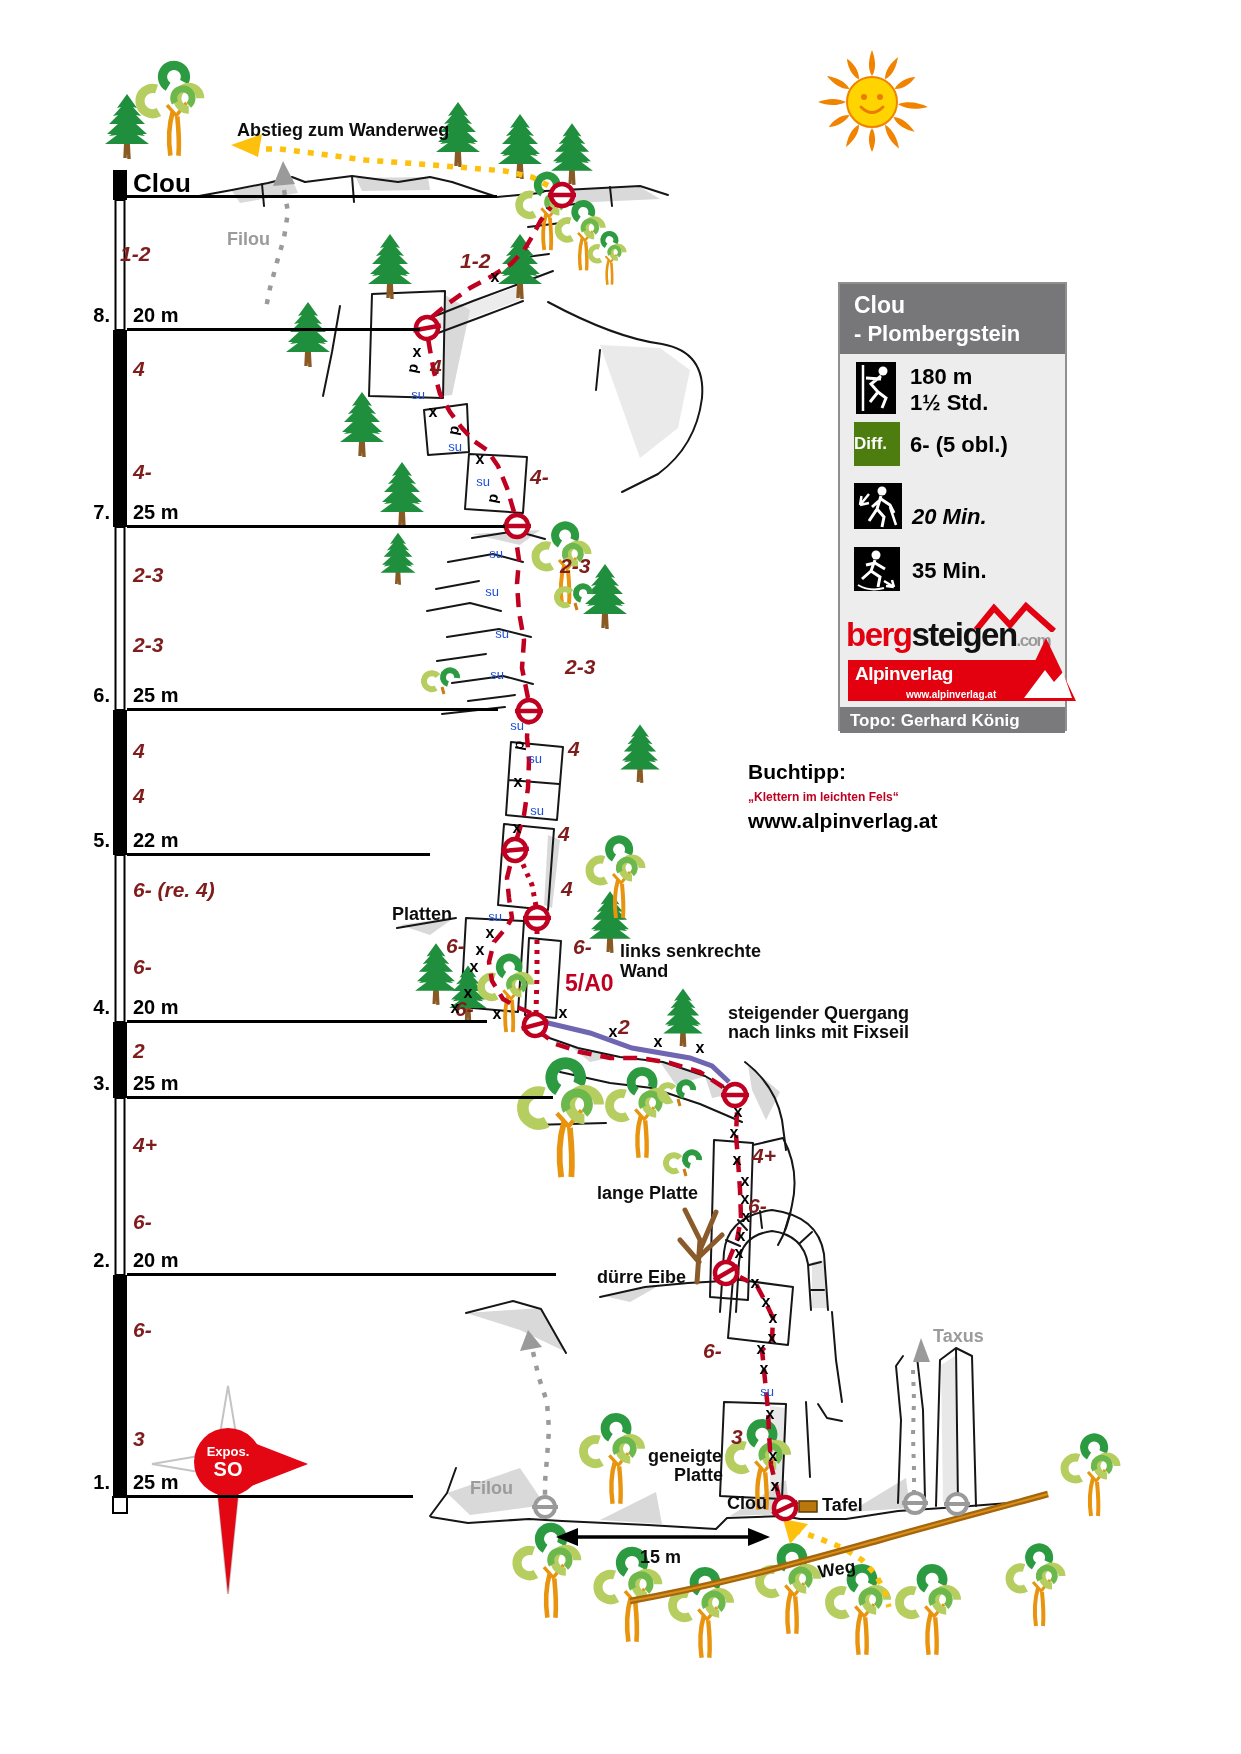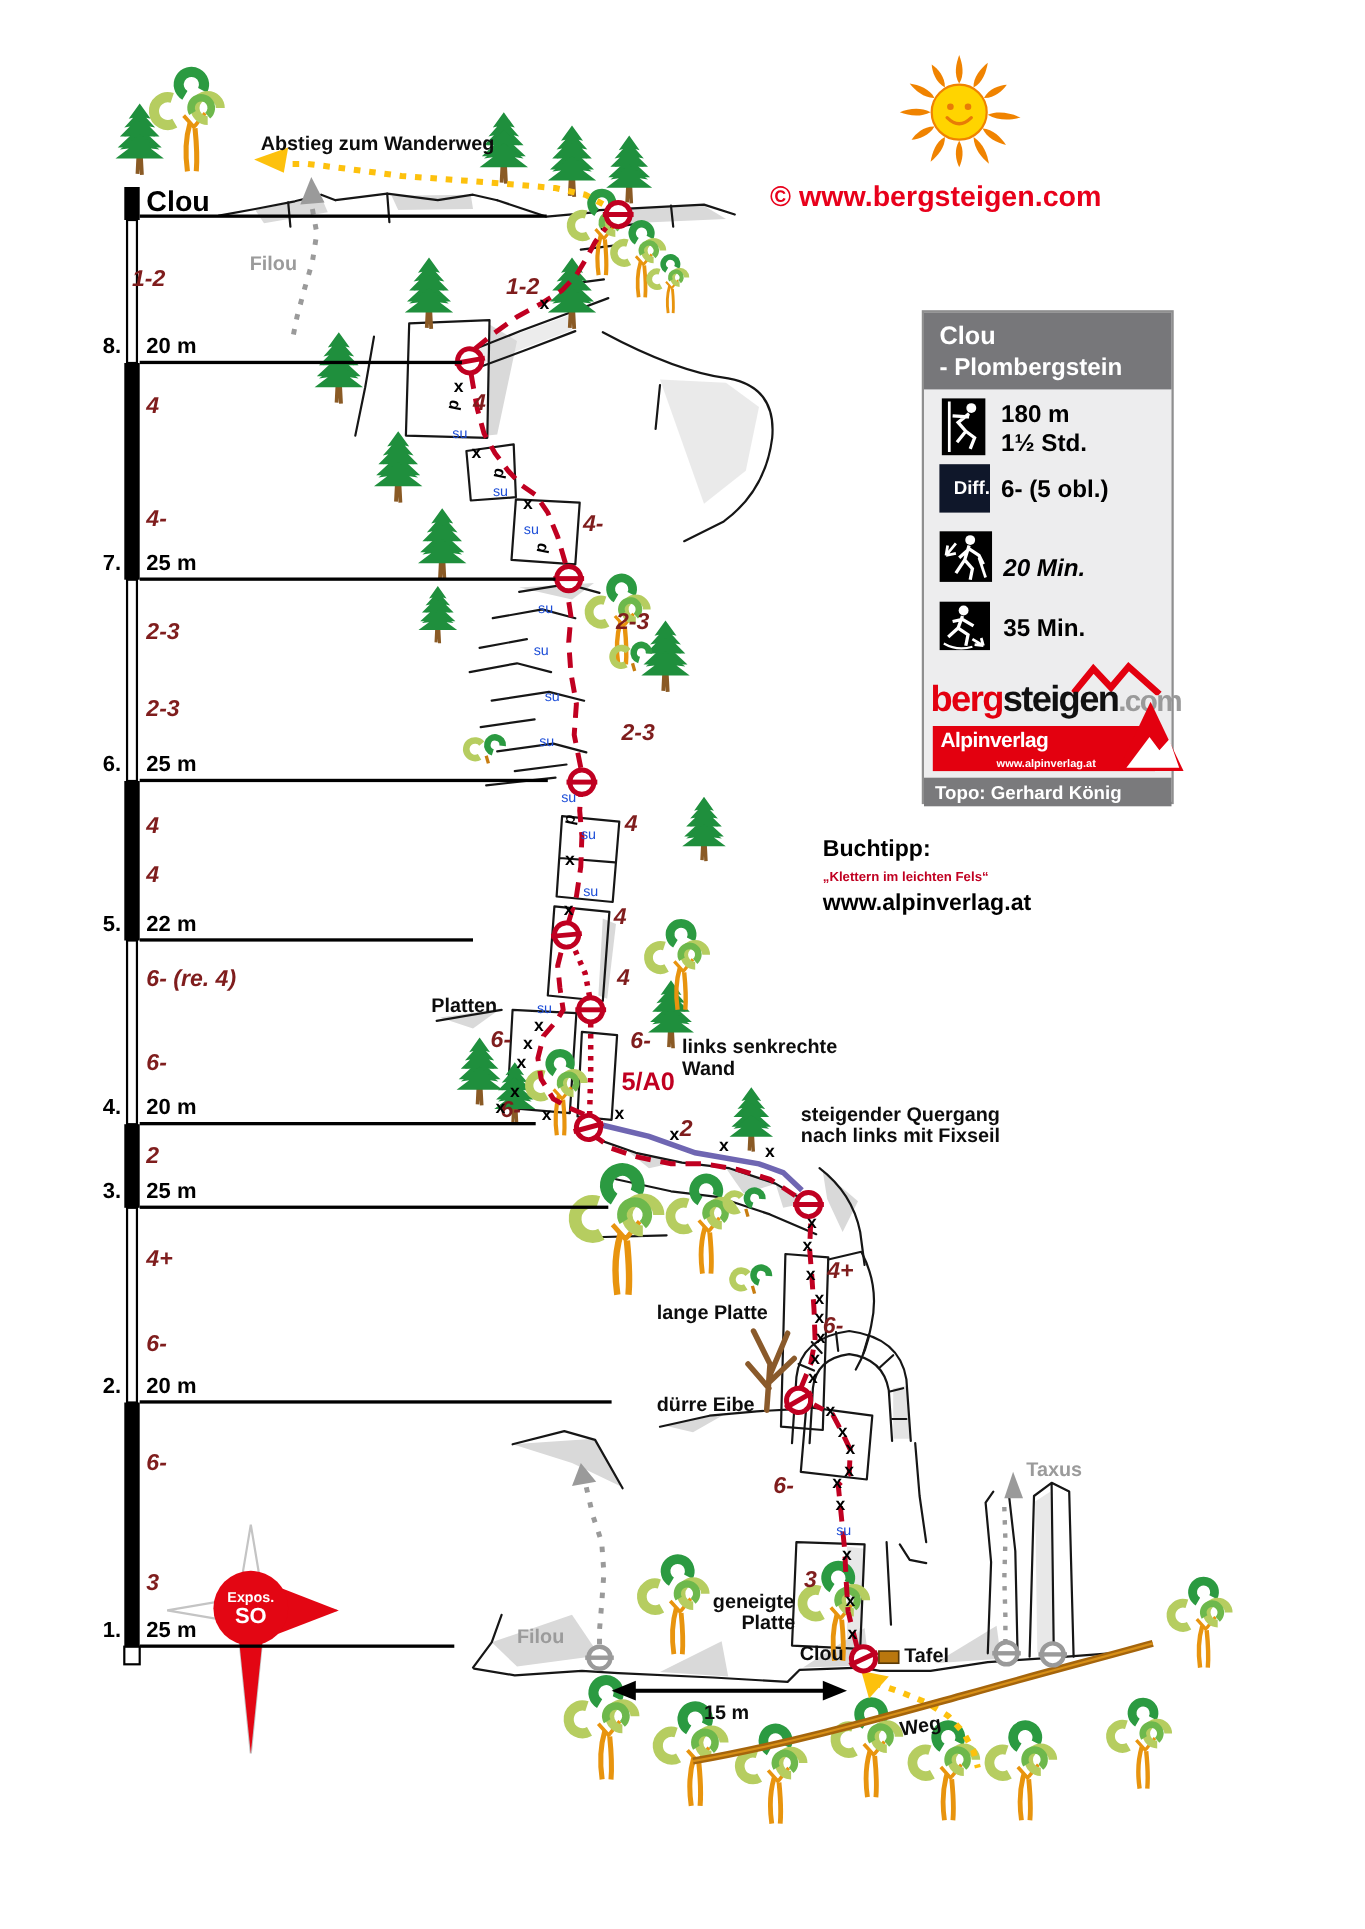"© www.bergsteigen.com" div.copyright { html: <div>© www.bergsteigen.com</div> -> none }
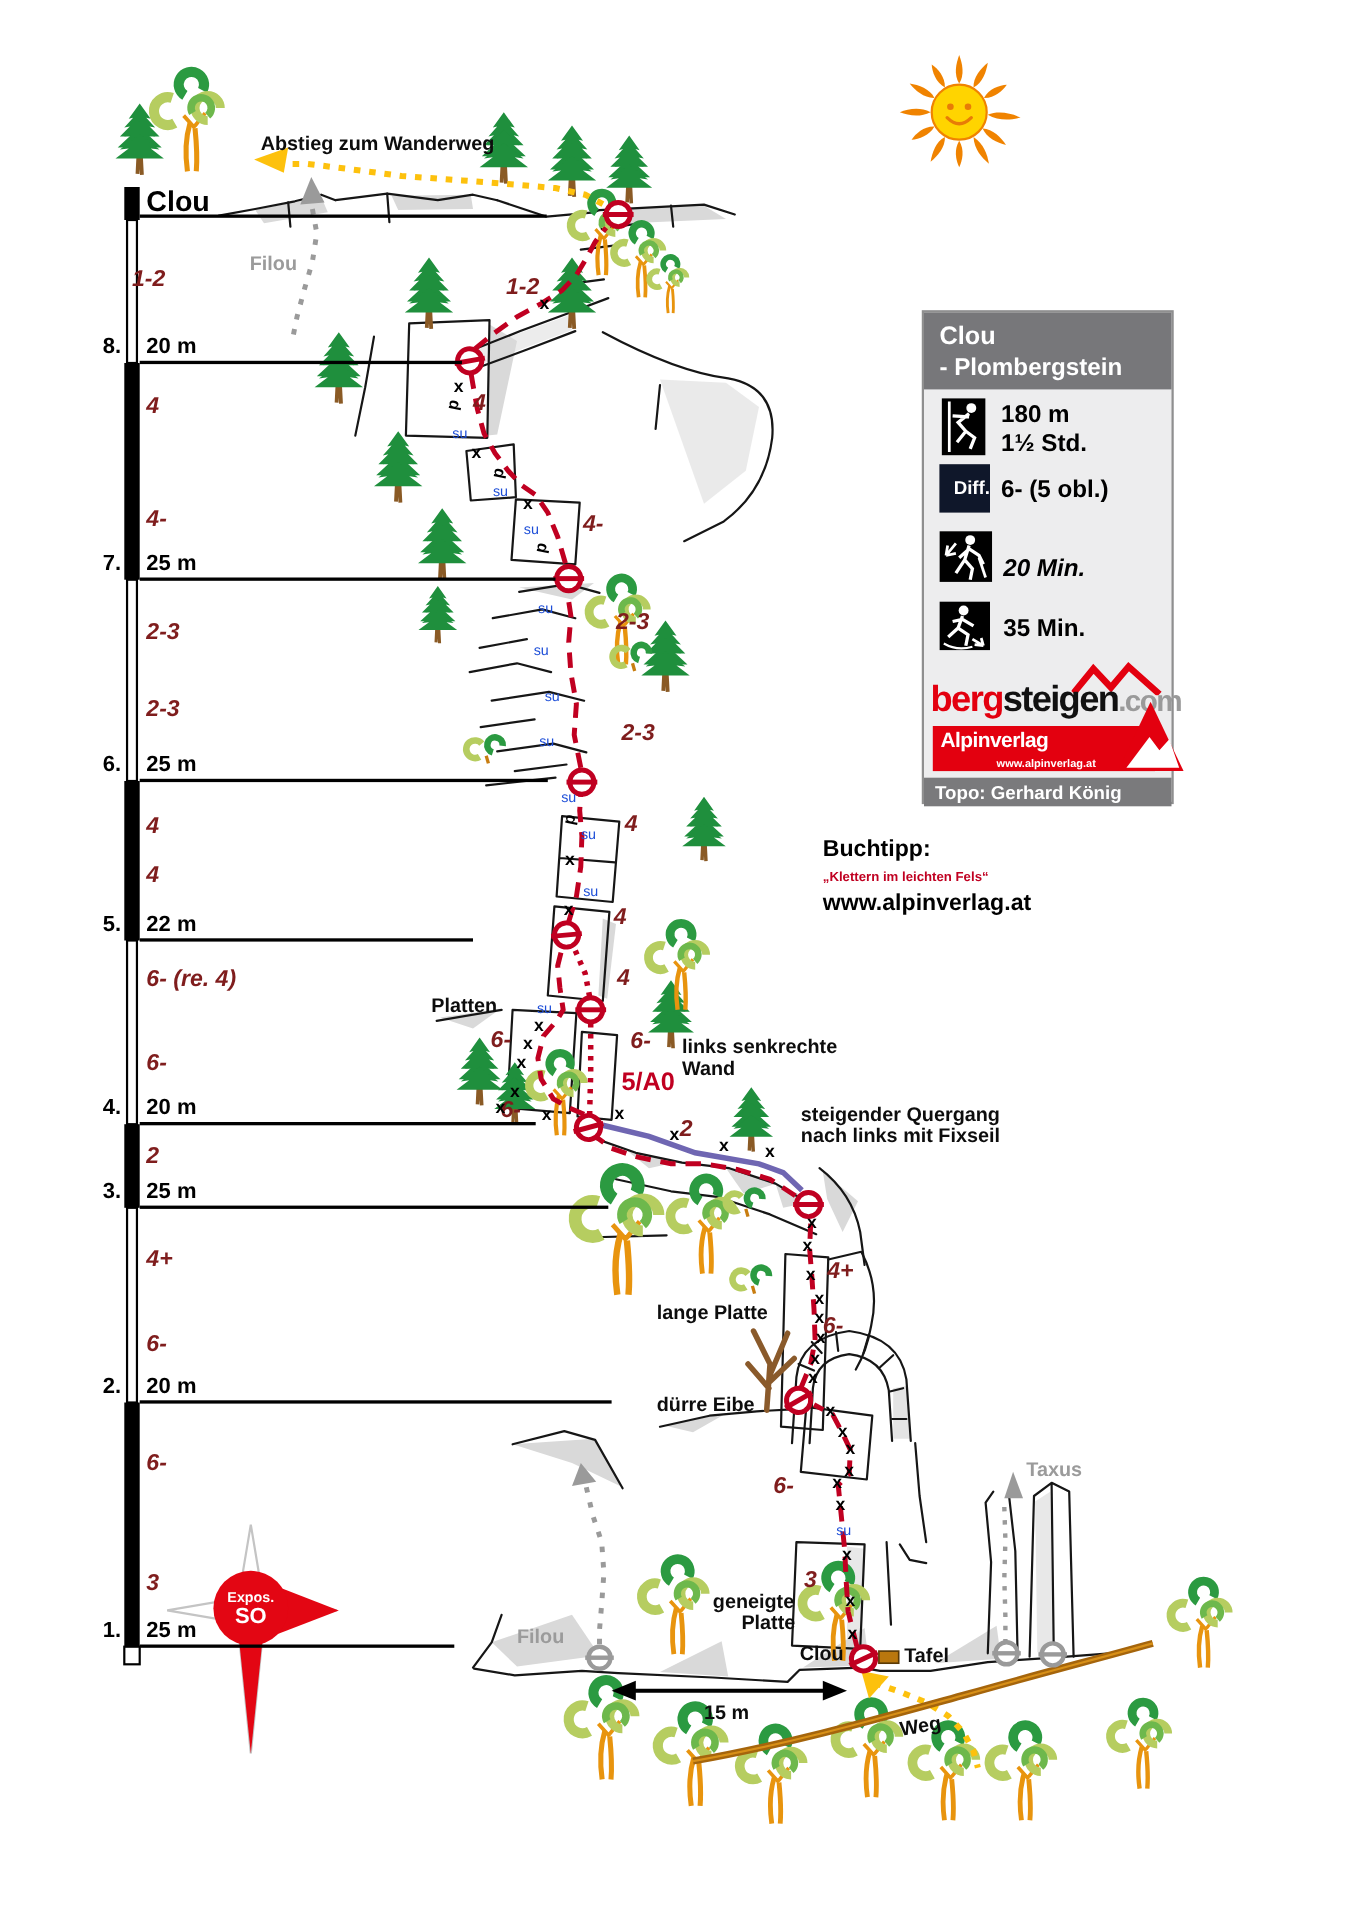"Diff." .diffbox { background: #0f172a -> #4d7c0f; text-align: right -> left }
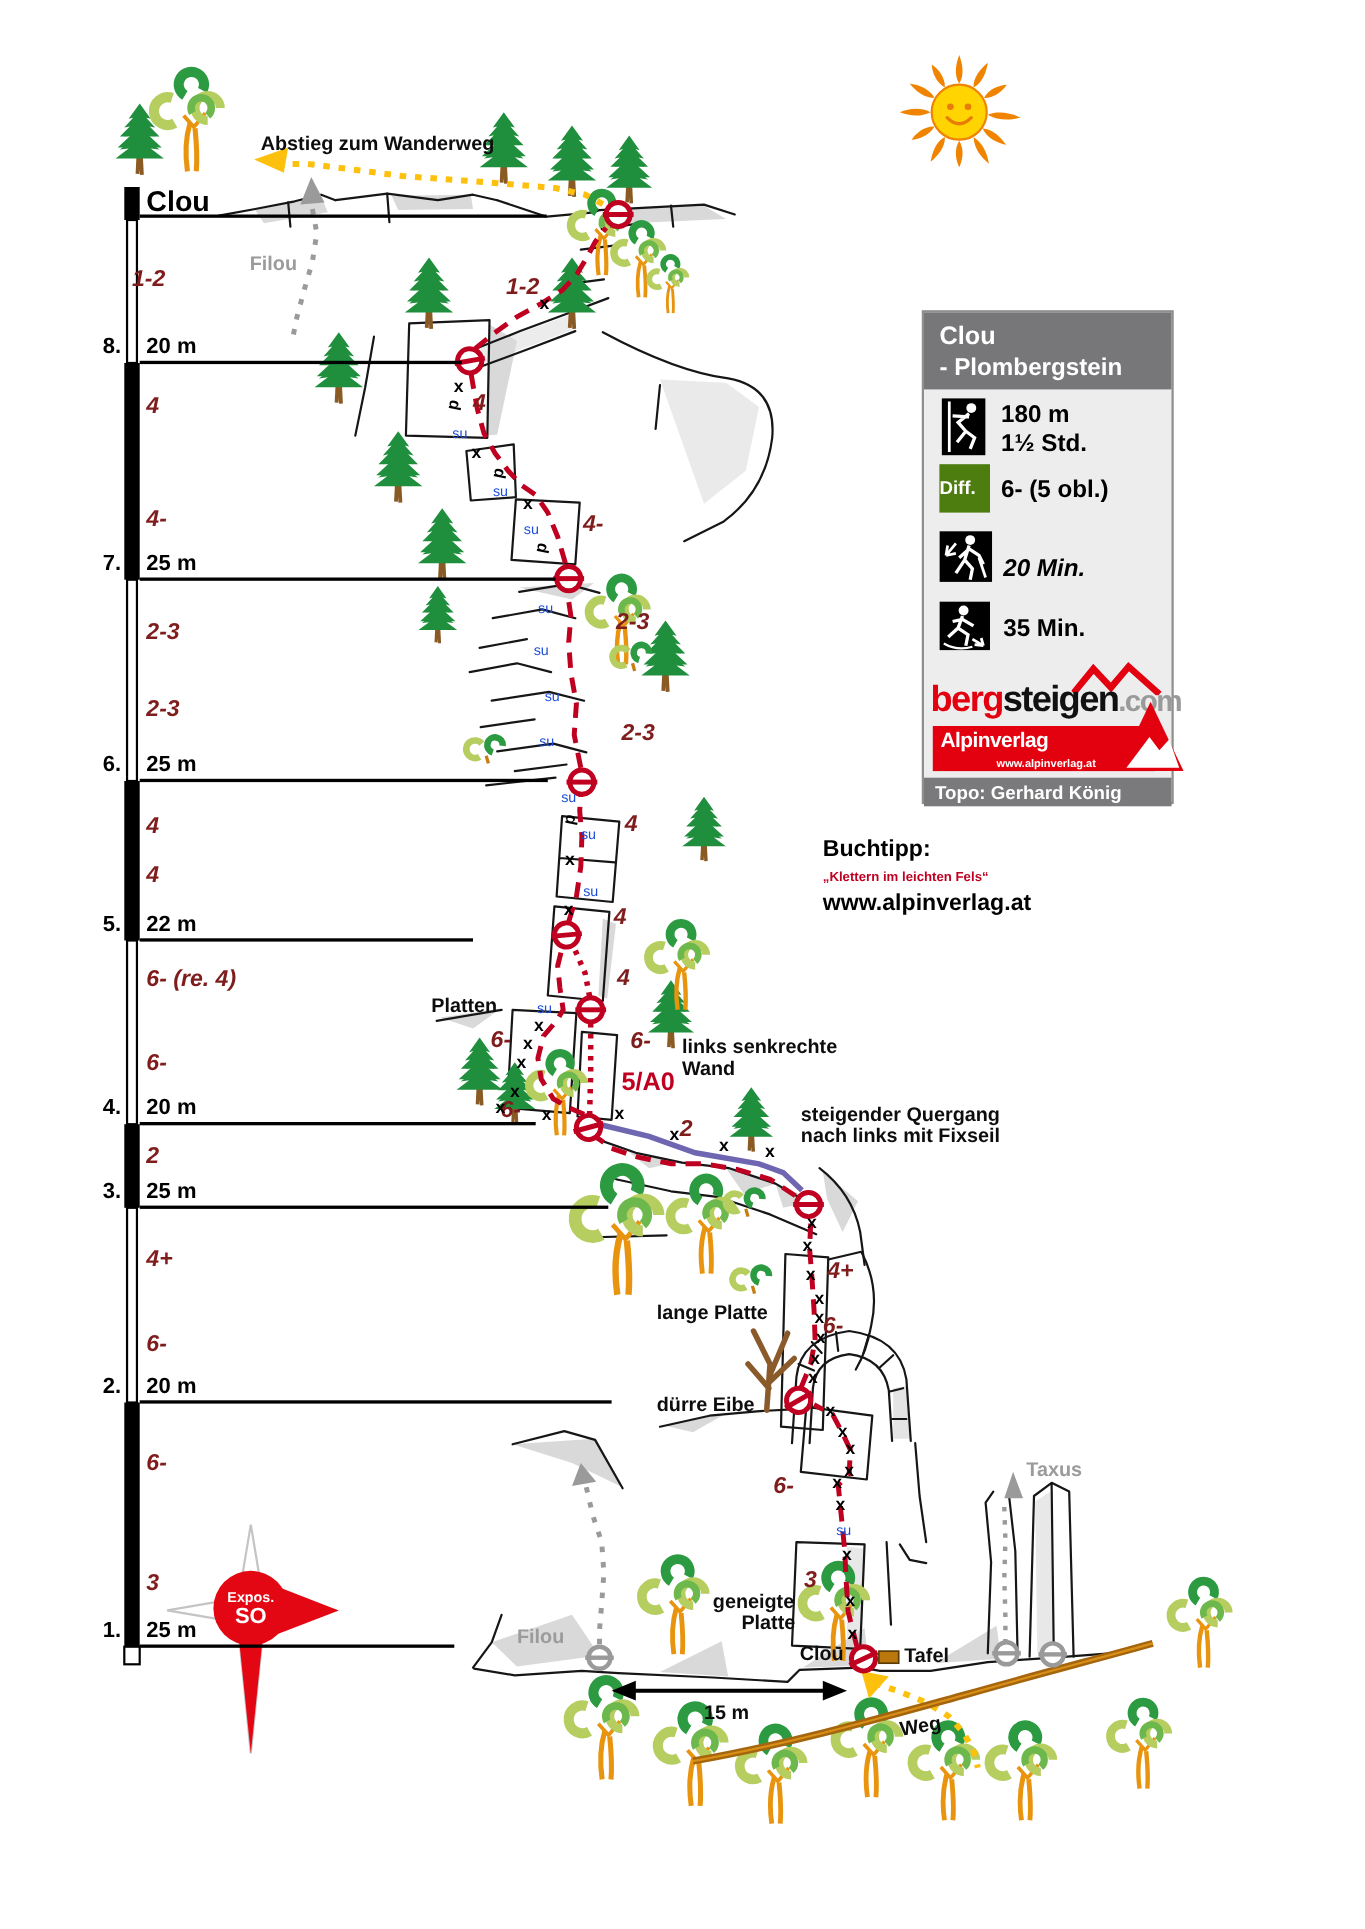".com" .bs-gray { font-size: 27px -> 17px }
